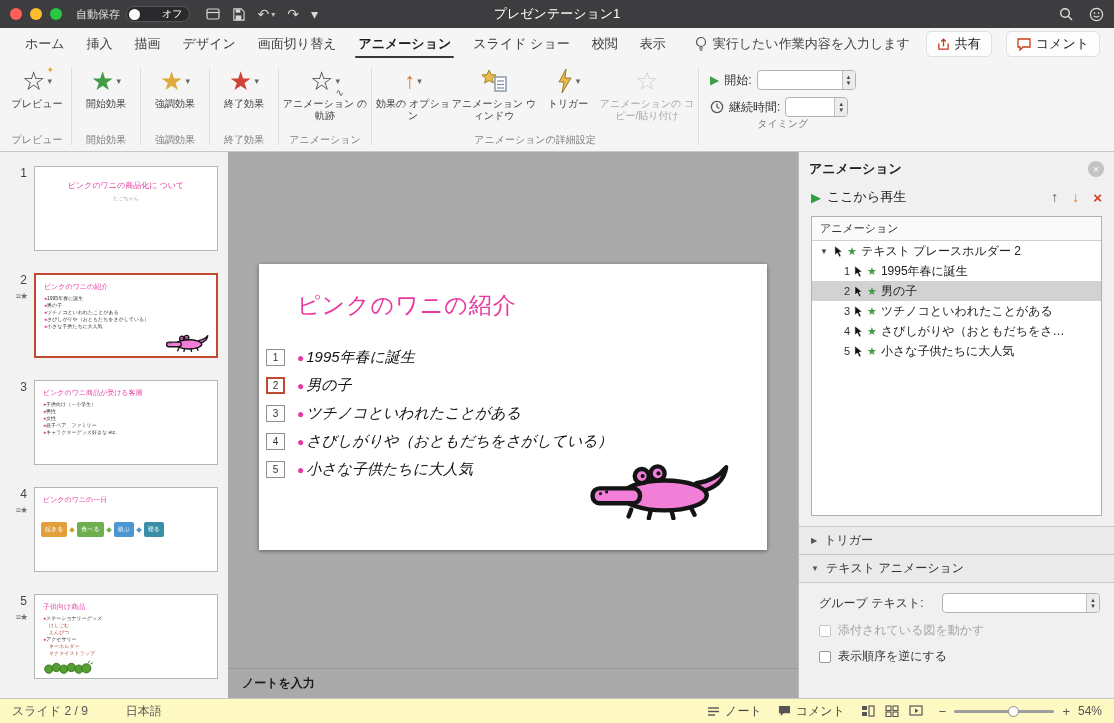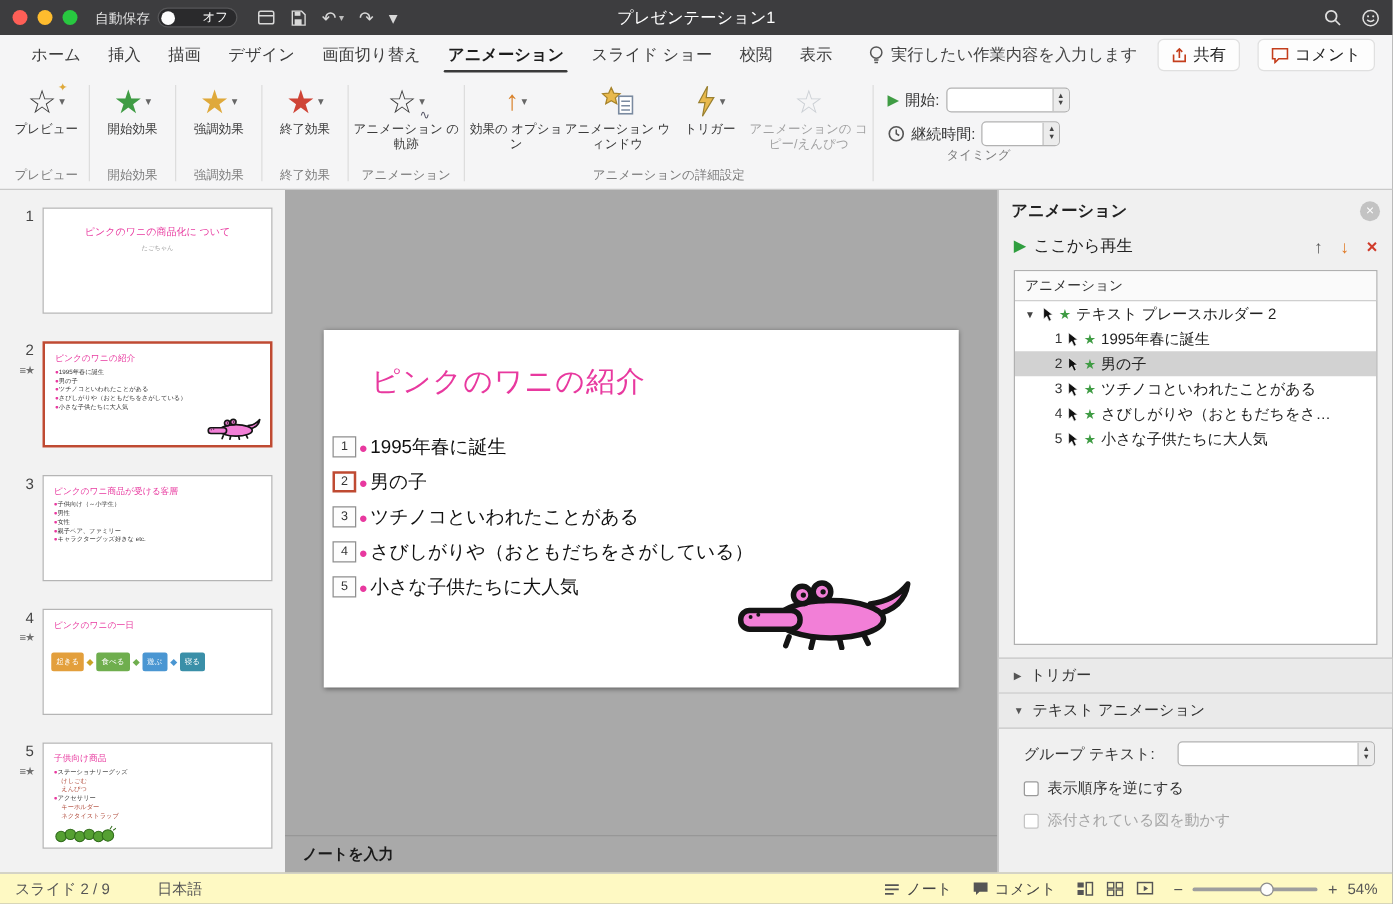"アニメーションの コピー/えんぴつ" span.rlabel { text: /えんぴつ -> /貼り付け }
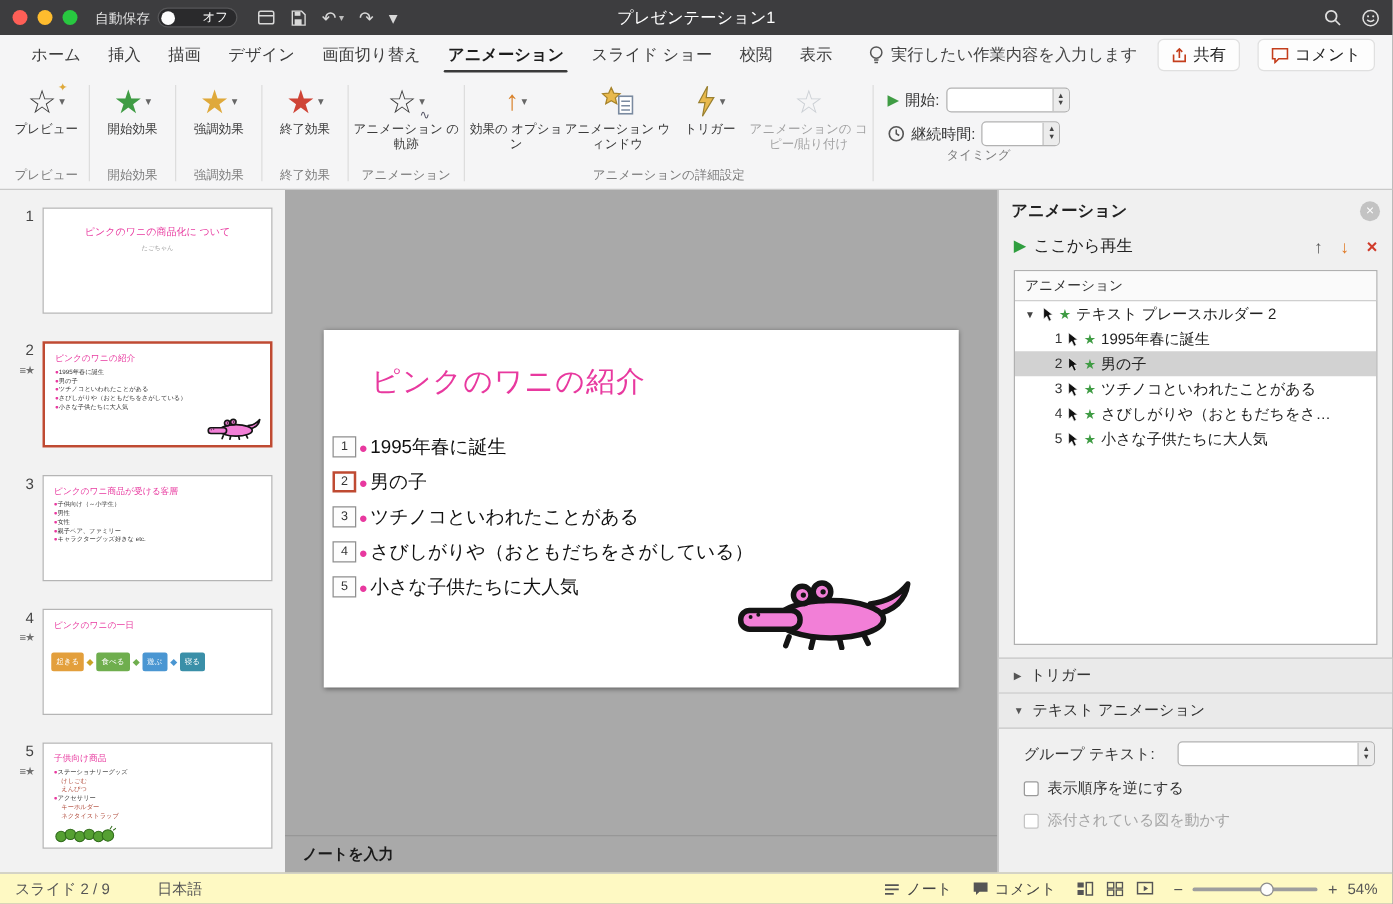"● 1995年春に誕生" .btext { font-style: none -> italic; margin-left: 2px -> 12px }
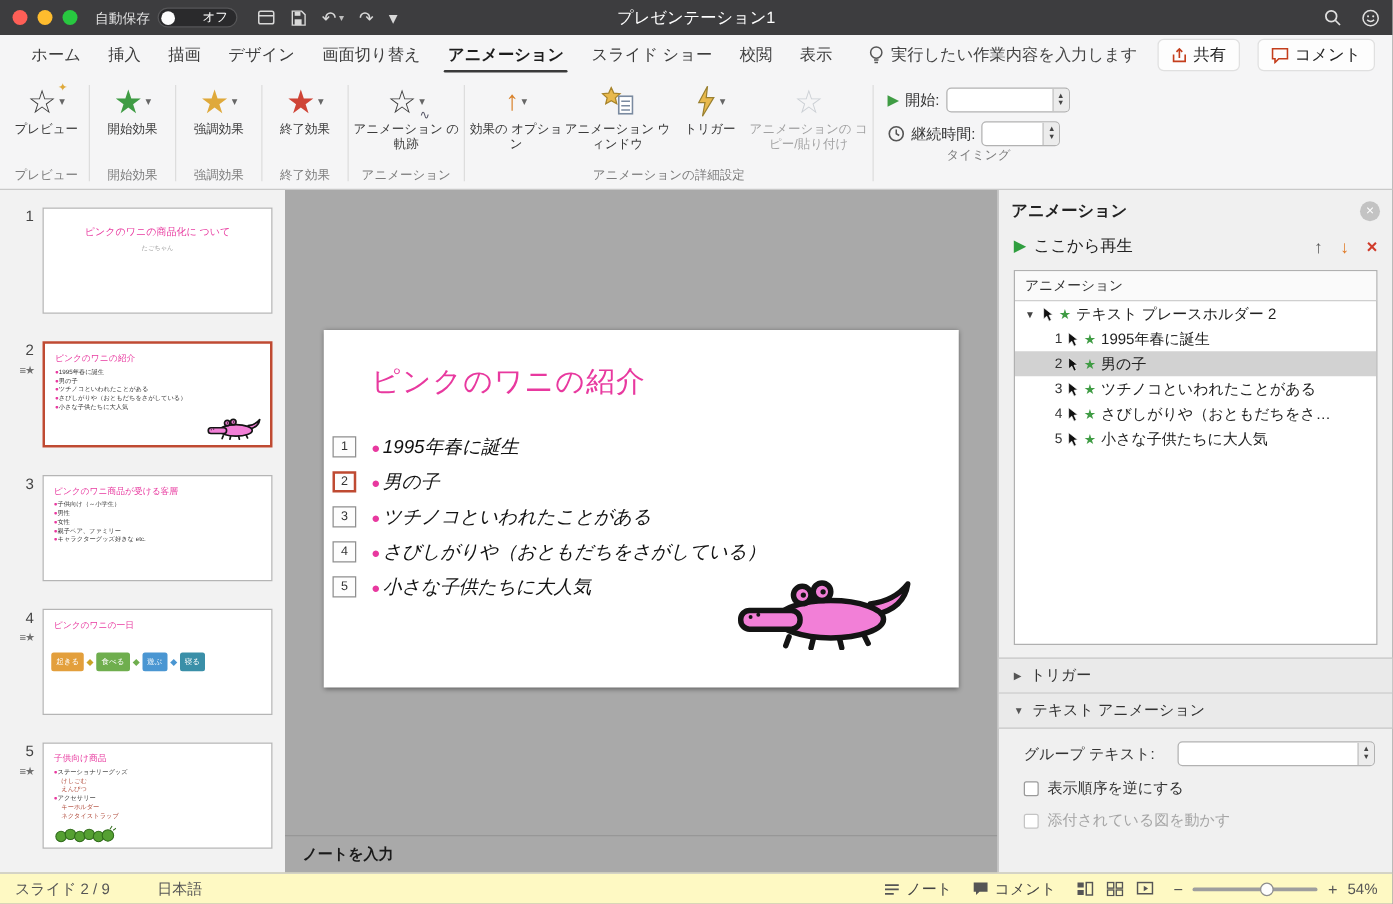"表示順序を逆にする" div.cb-row { order: before "添付されている図を動かす" -> after "添付されている図を動かす" }
